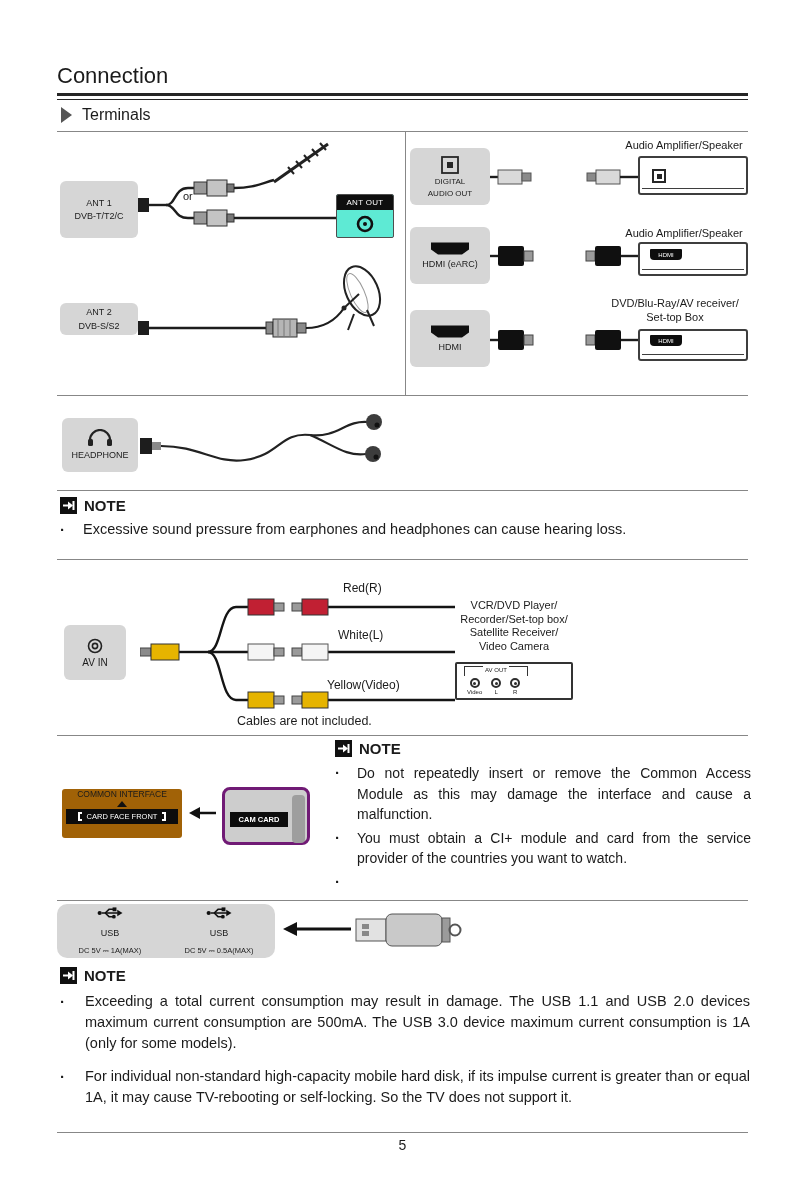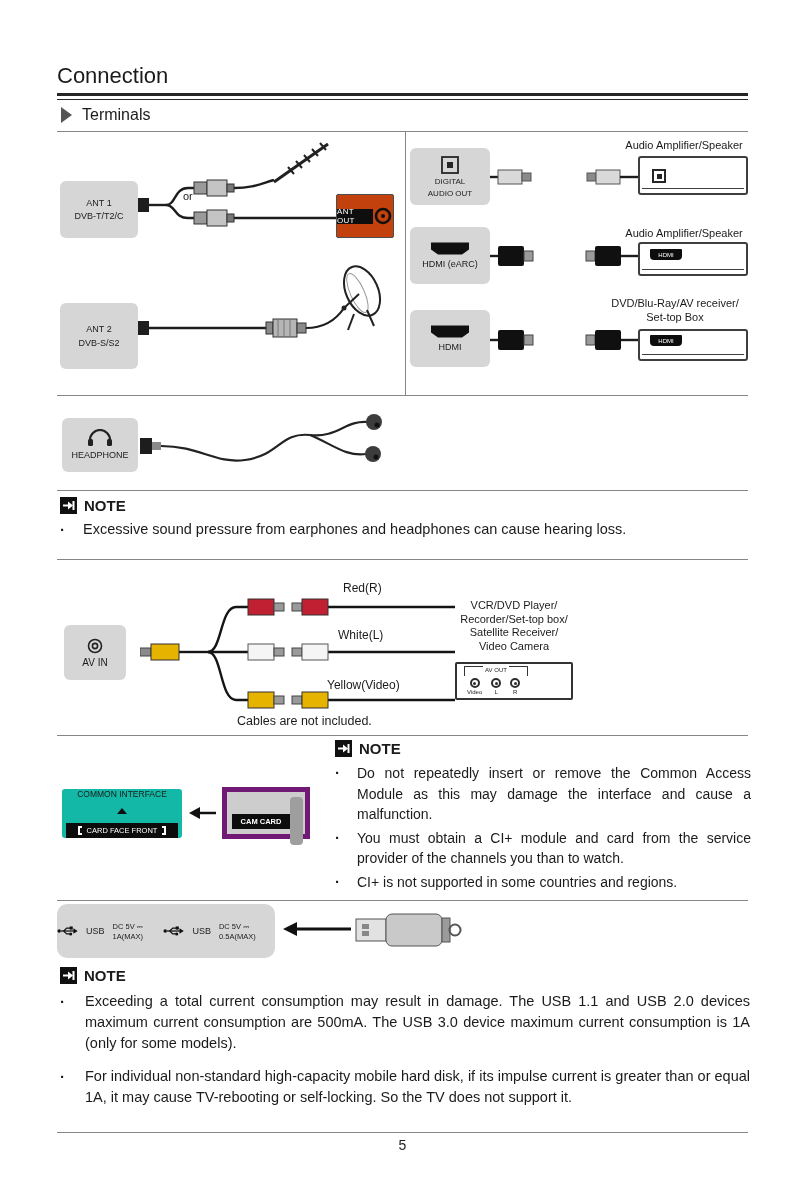"ANT OUT" .antout { background: #c2410c -> #5eead4; flex-direction: row -> column }
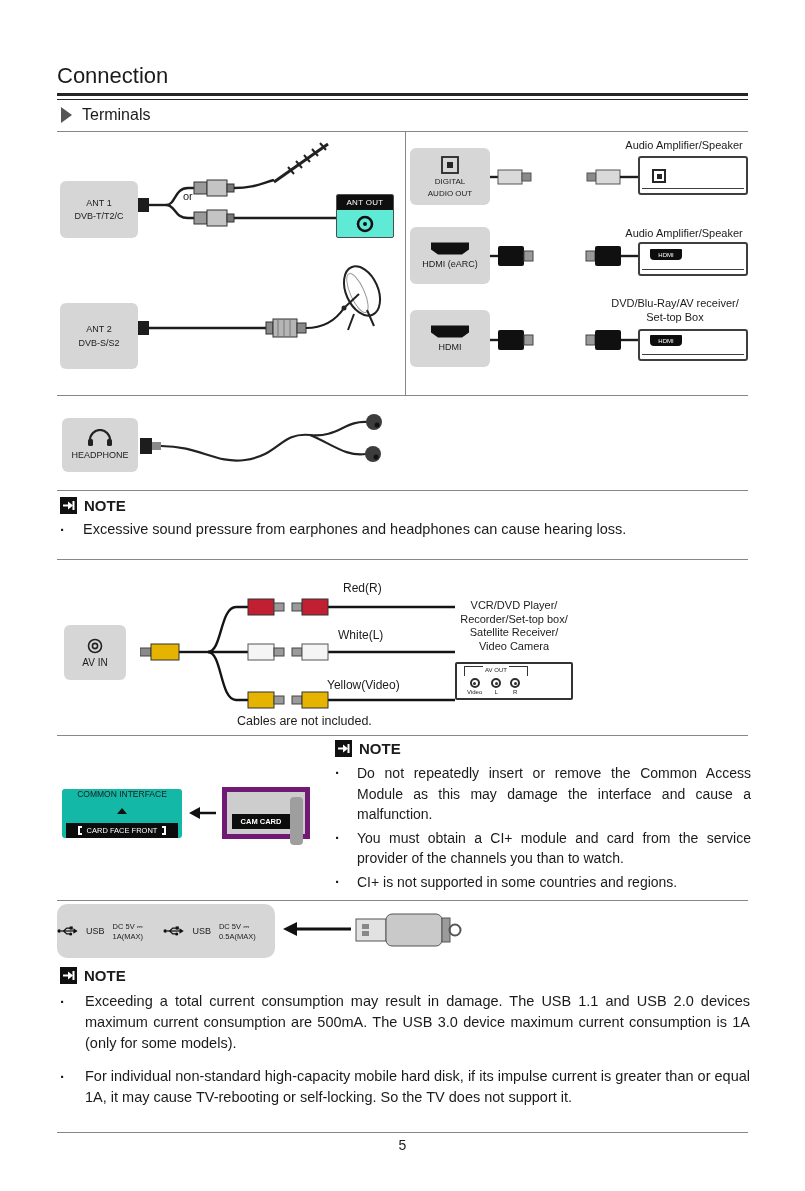"ANT 2" div.graybox { height: 66px -> 32px }
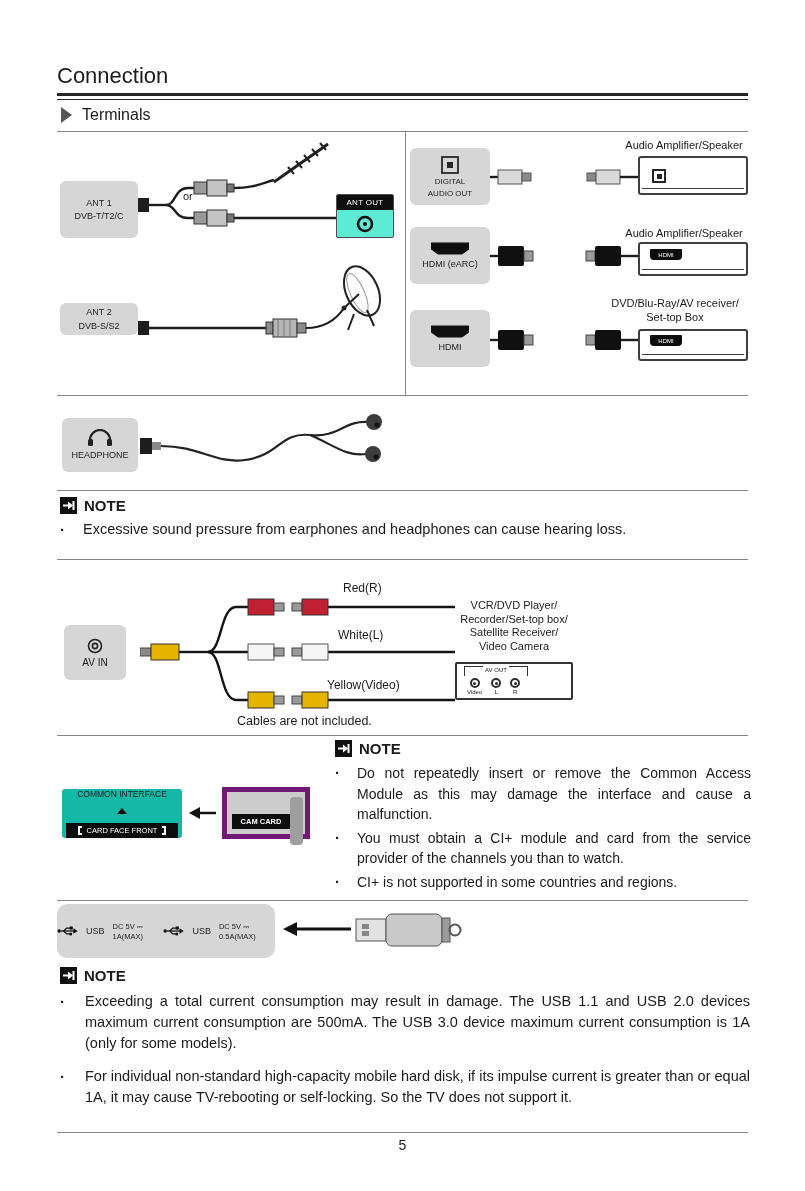"COMMON INTERFACE" .ci-box { background: #14b8a6 -> #a16207; justify-content: space-between -> flex-start }
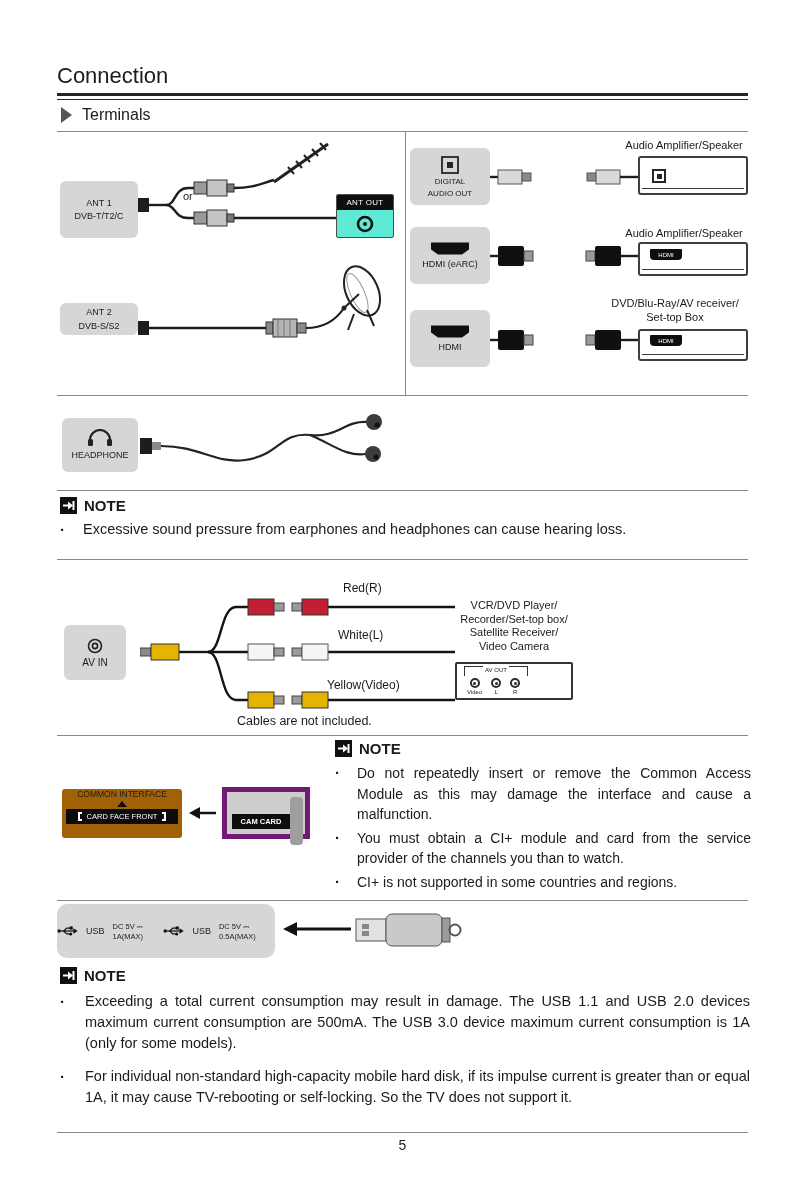"CAM CARD" .cam { border: 5px solid #701a75 -> 3px solid #701a75; border-radius: 0 -> 8px; height: 52px -> 58px }
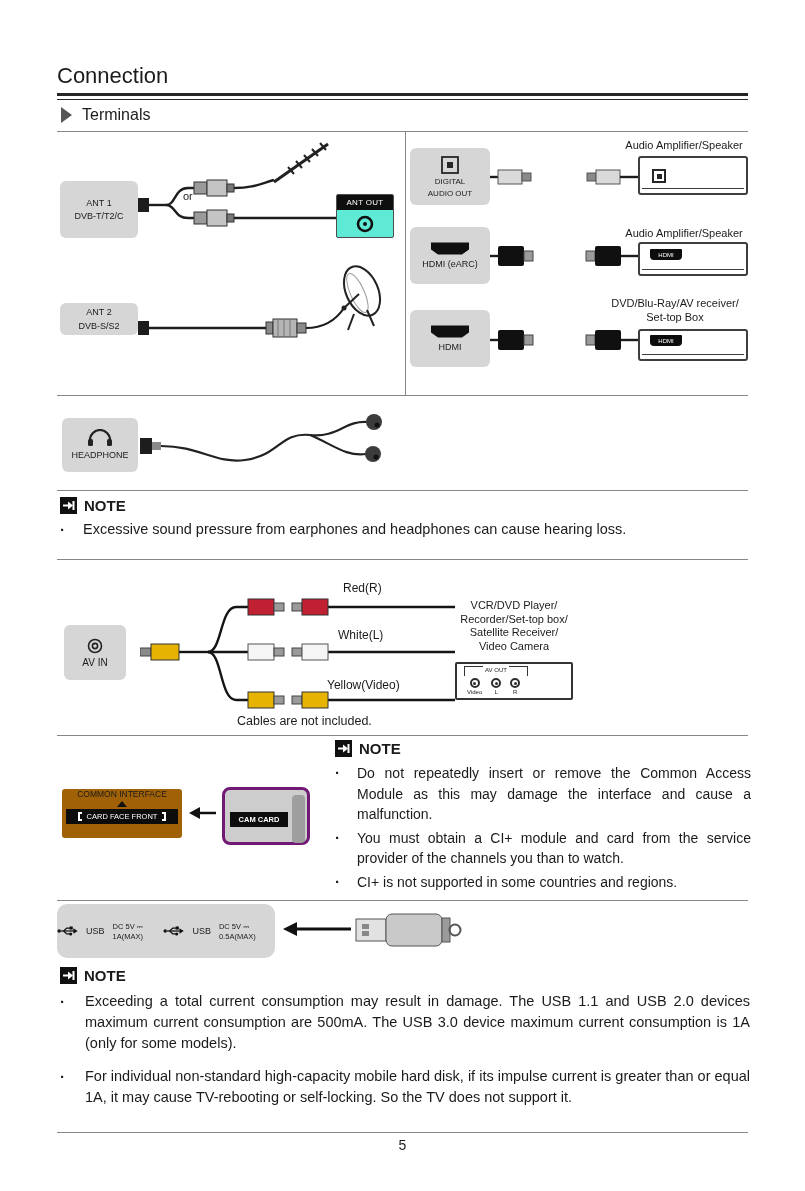"You must obtain a CI+" div.note-text { text: channels you than -> countries you want }
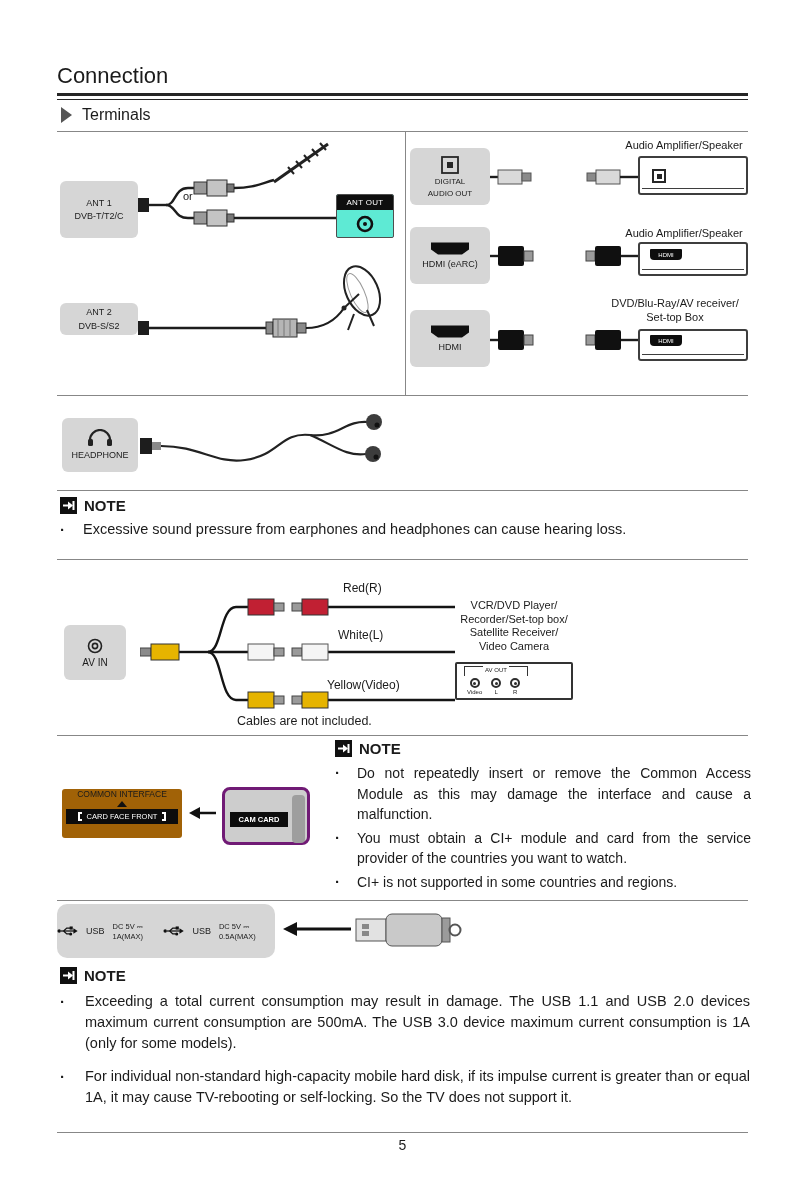"CI+ is not supported in" div.note-text { html: <div>CI+ is not supported in some countries and regions.</div> -> none }
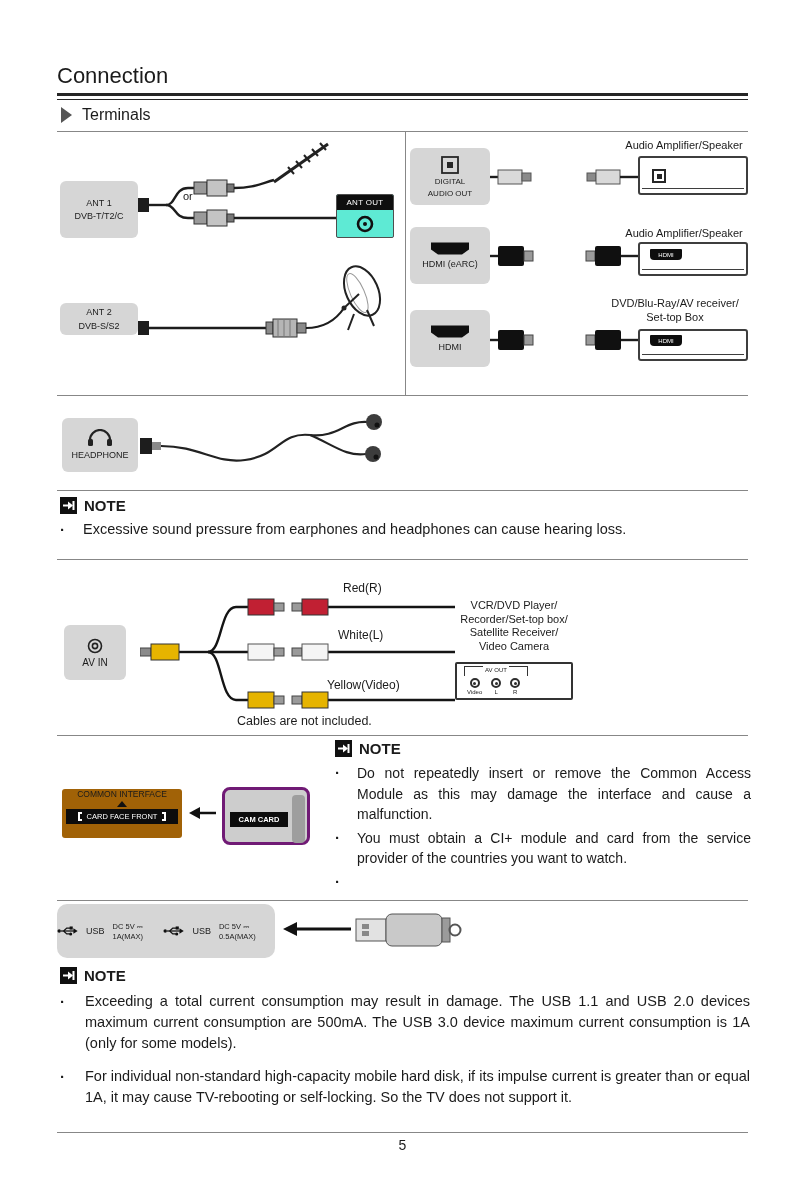"USB" .usb-col { flex-direction: none -> column }
